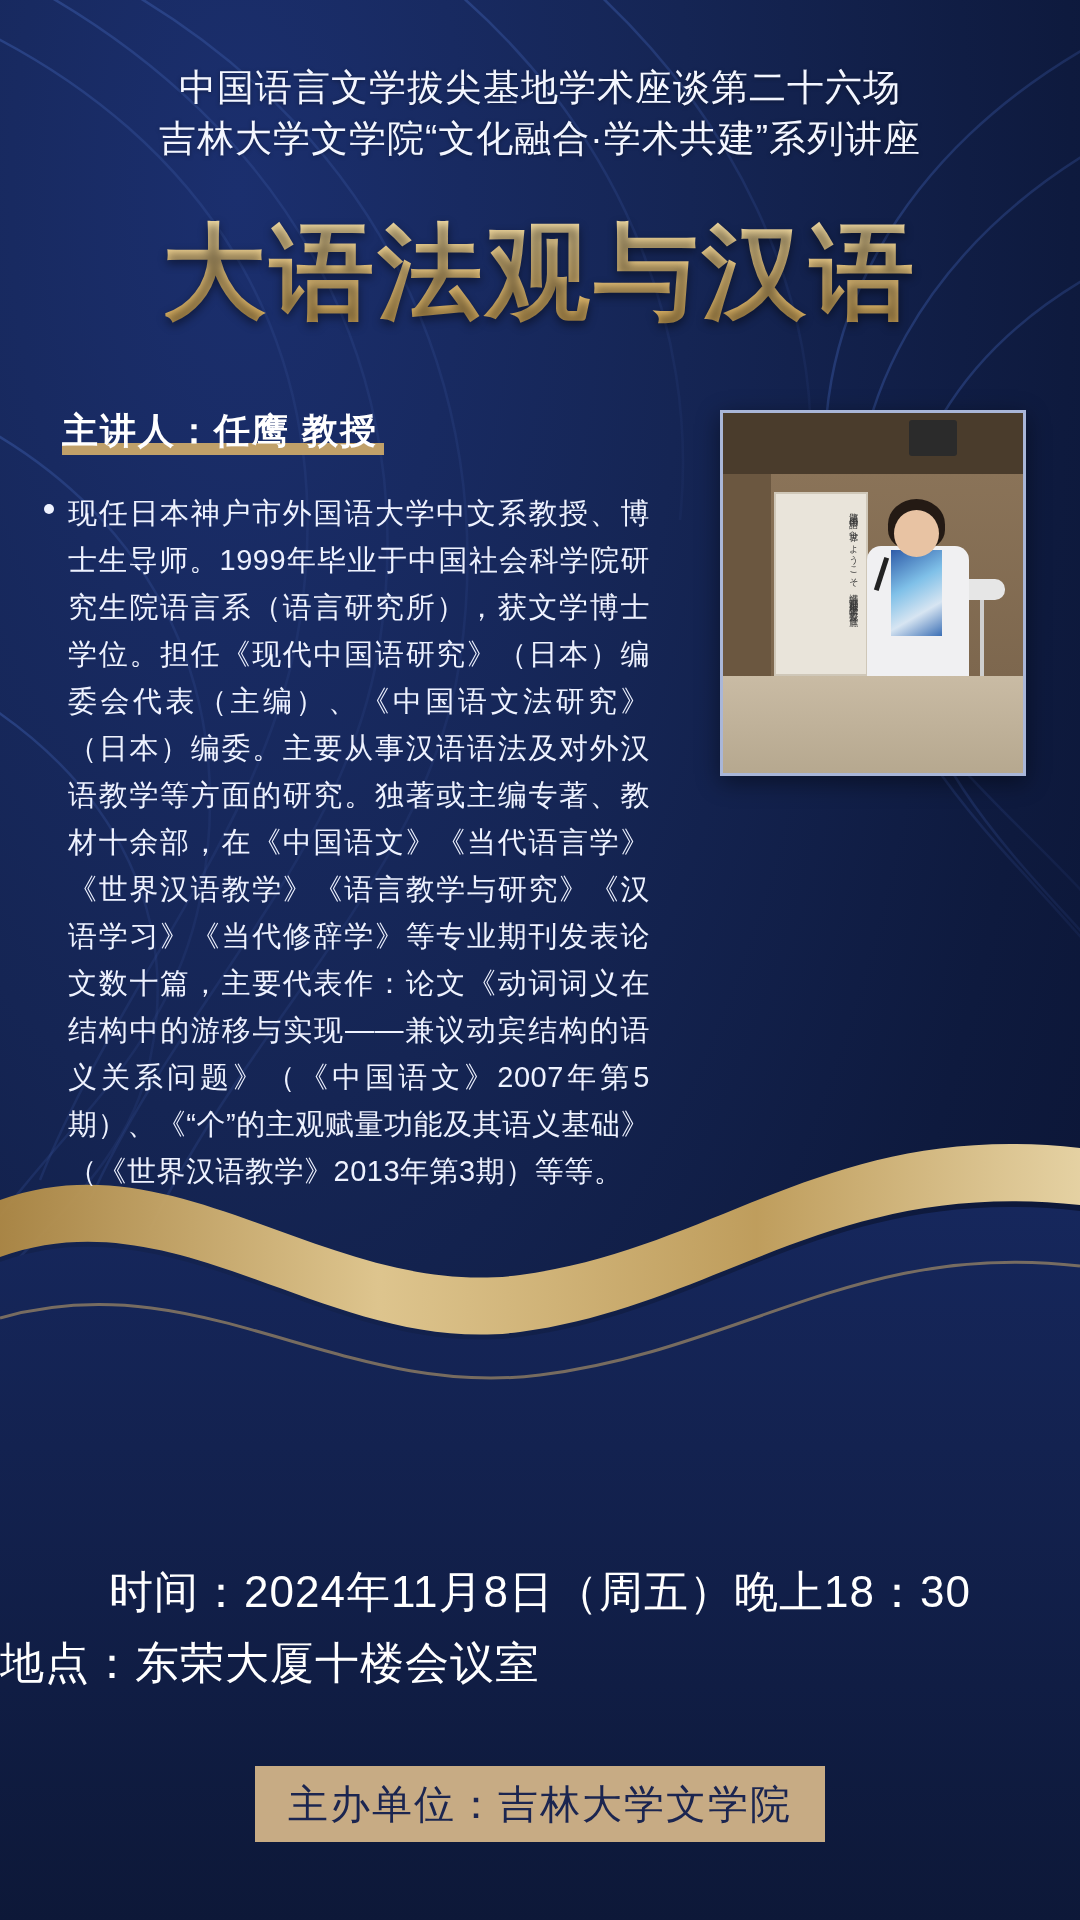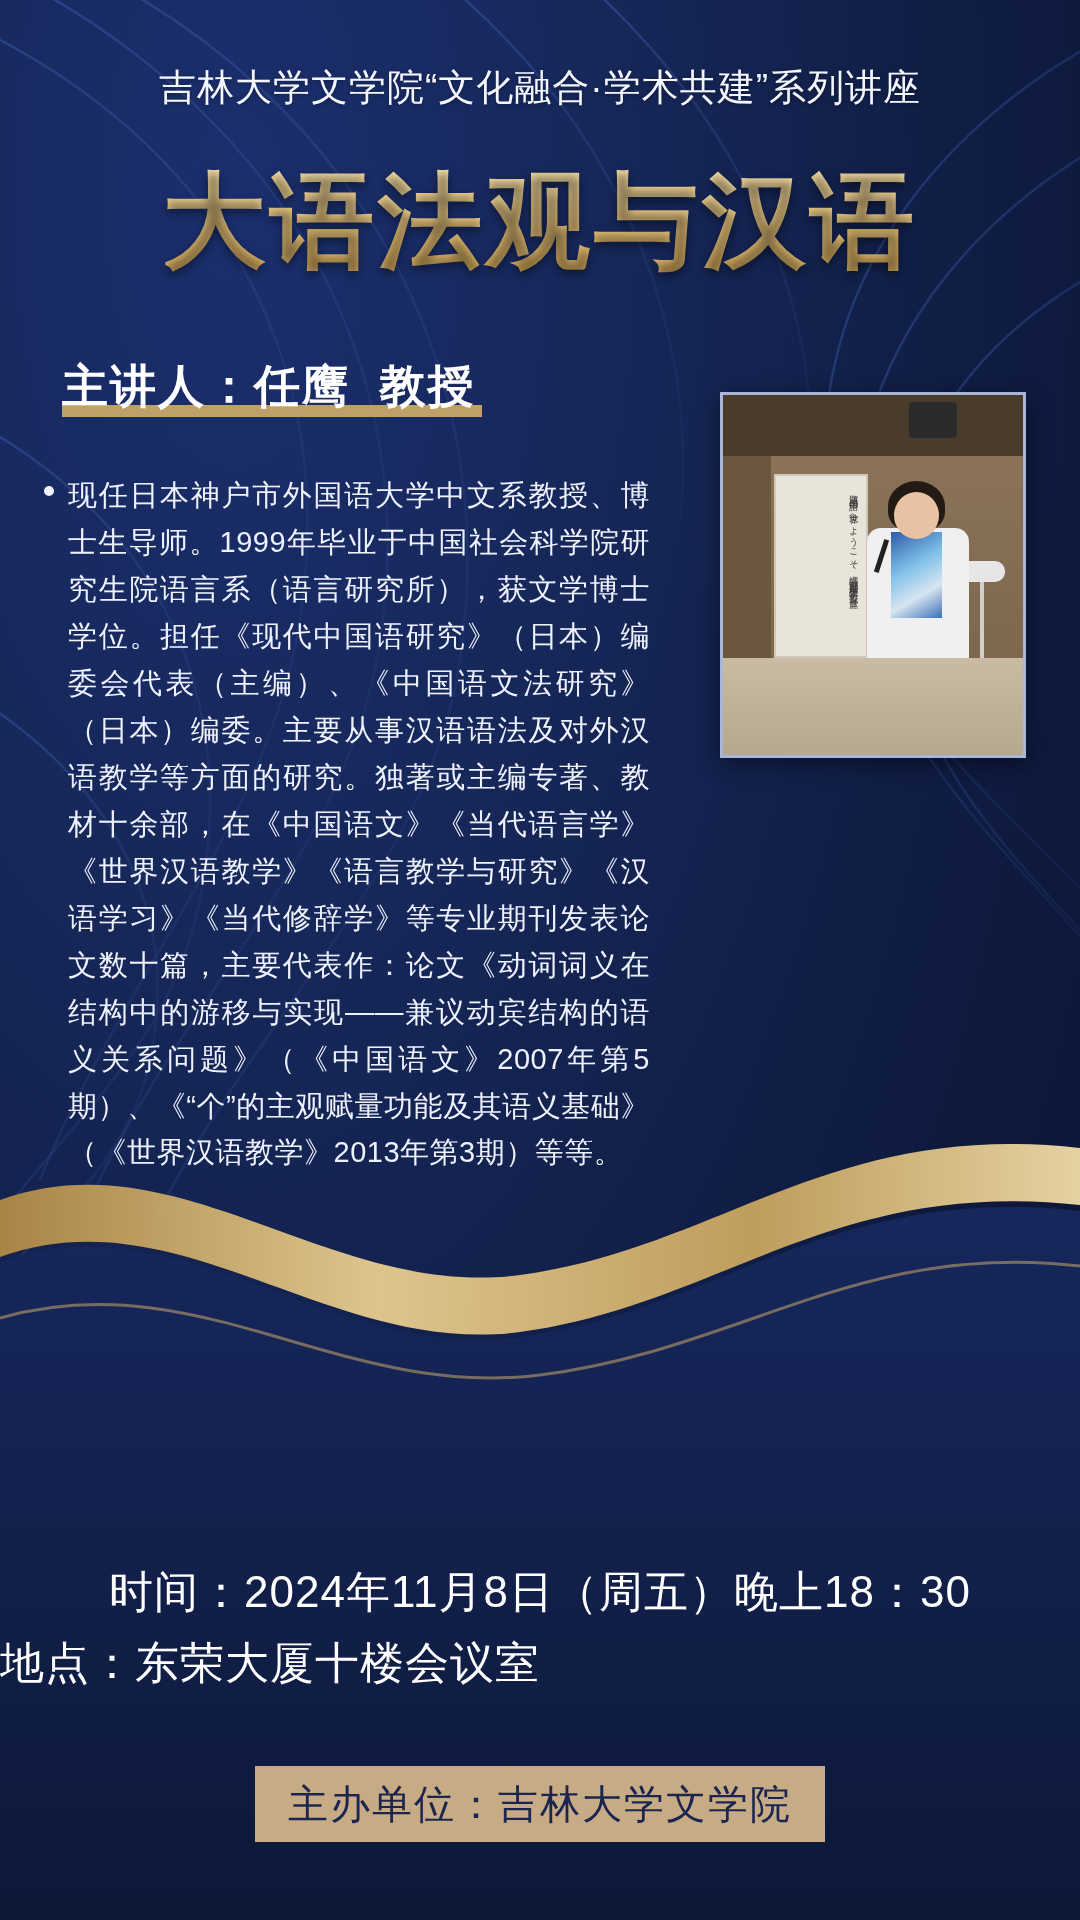"中国语言文学拔尖基地学术座谈第二十六场" div.line { html: none -> <div>中国语言文学拔尖基地学术座谈第二十六场</div> }
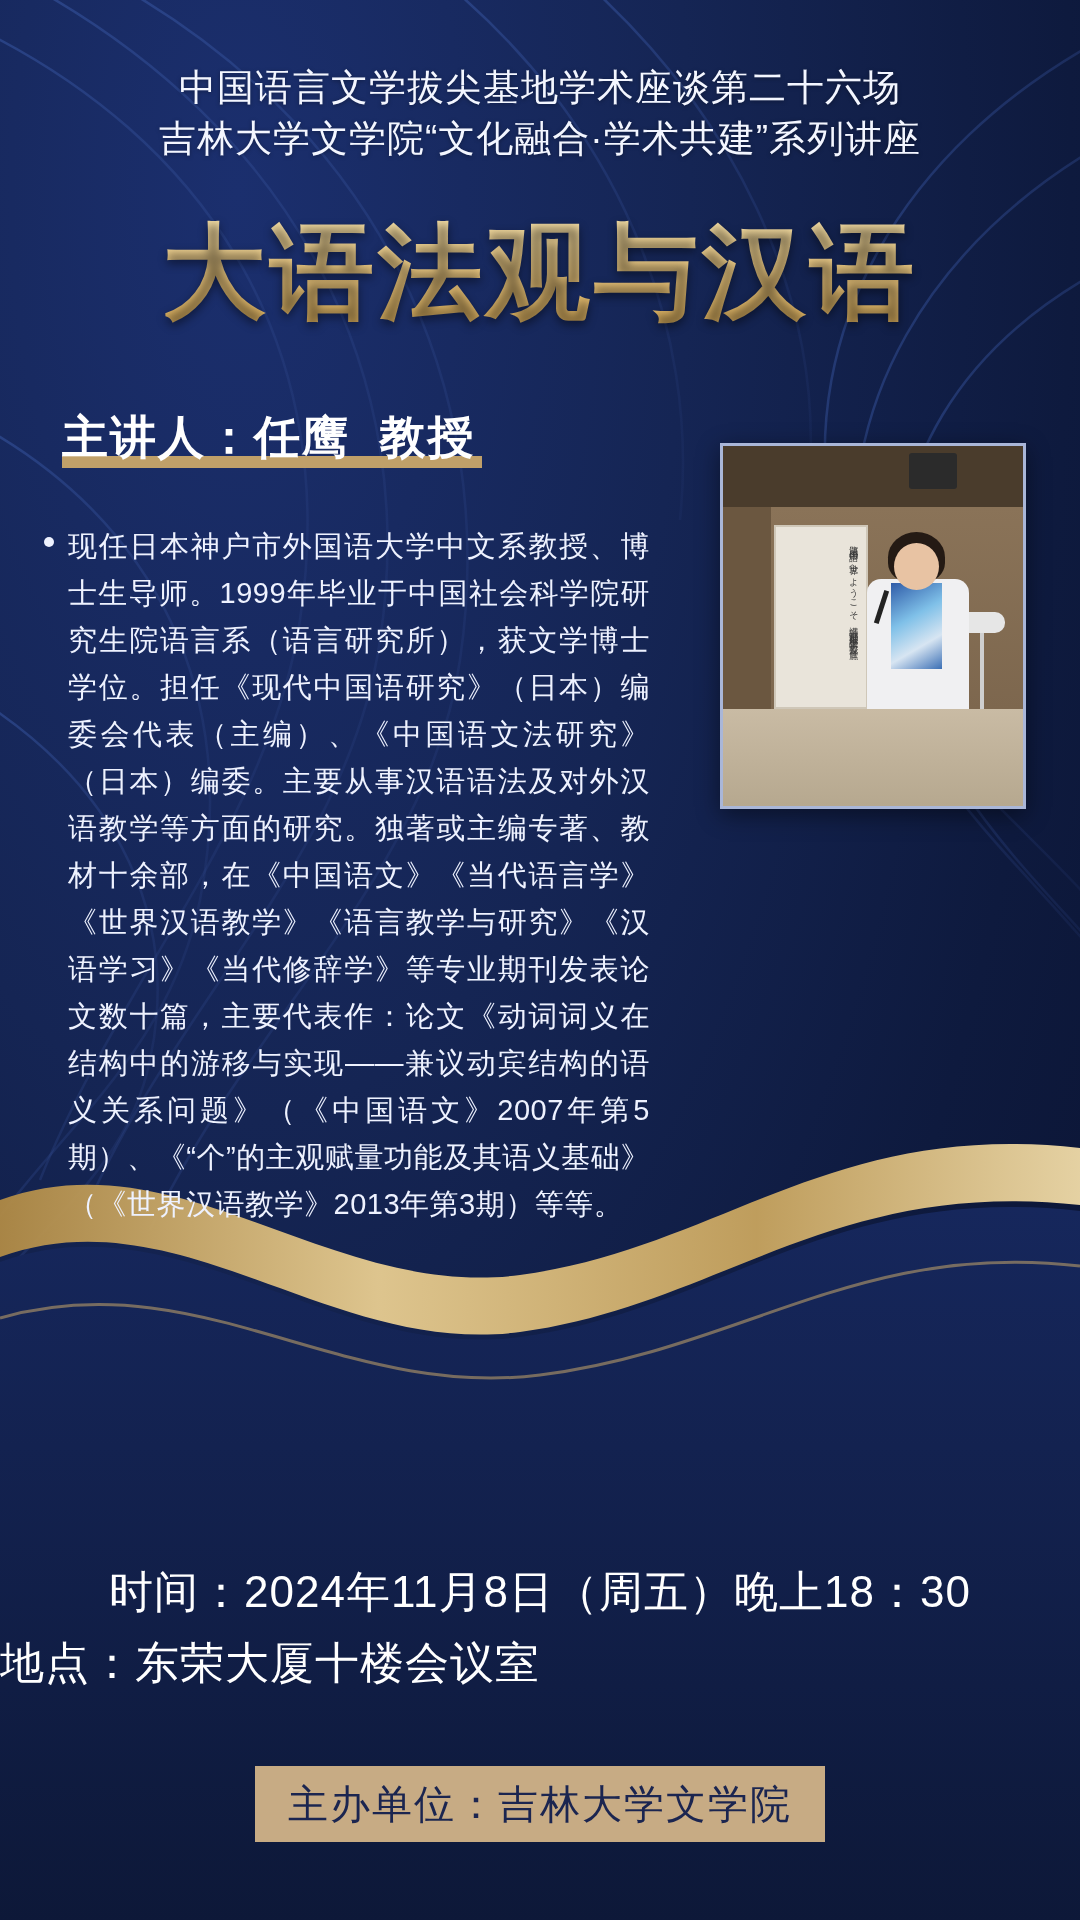"主讲人：任鹰 教授" .speaker-name { font-family: Liberation Mono, monospace -> none; font-size: 46px -> 36px }
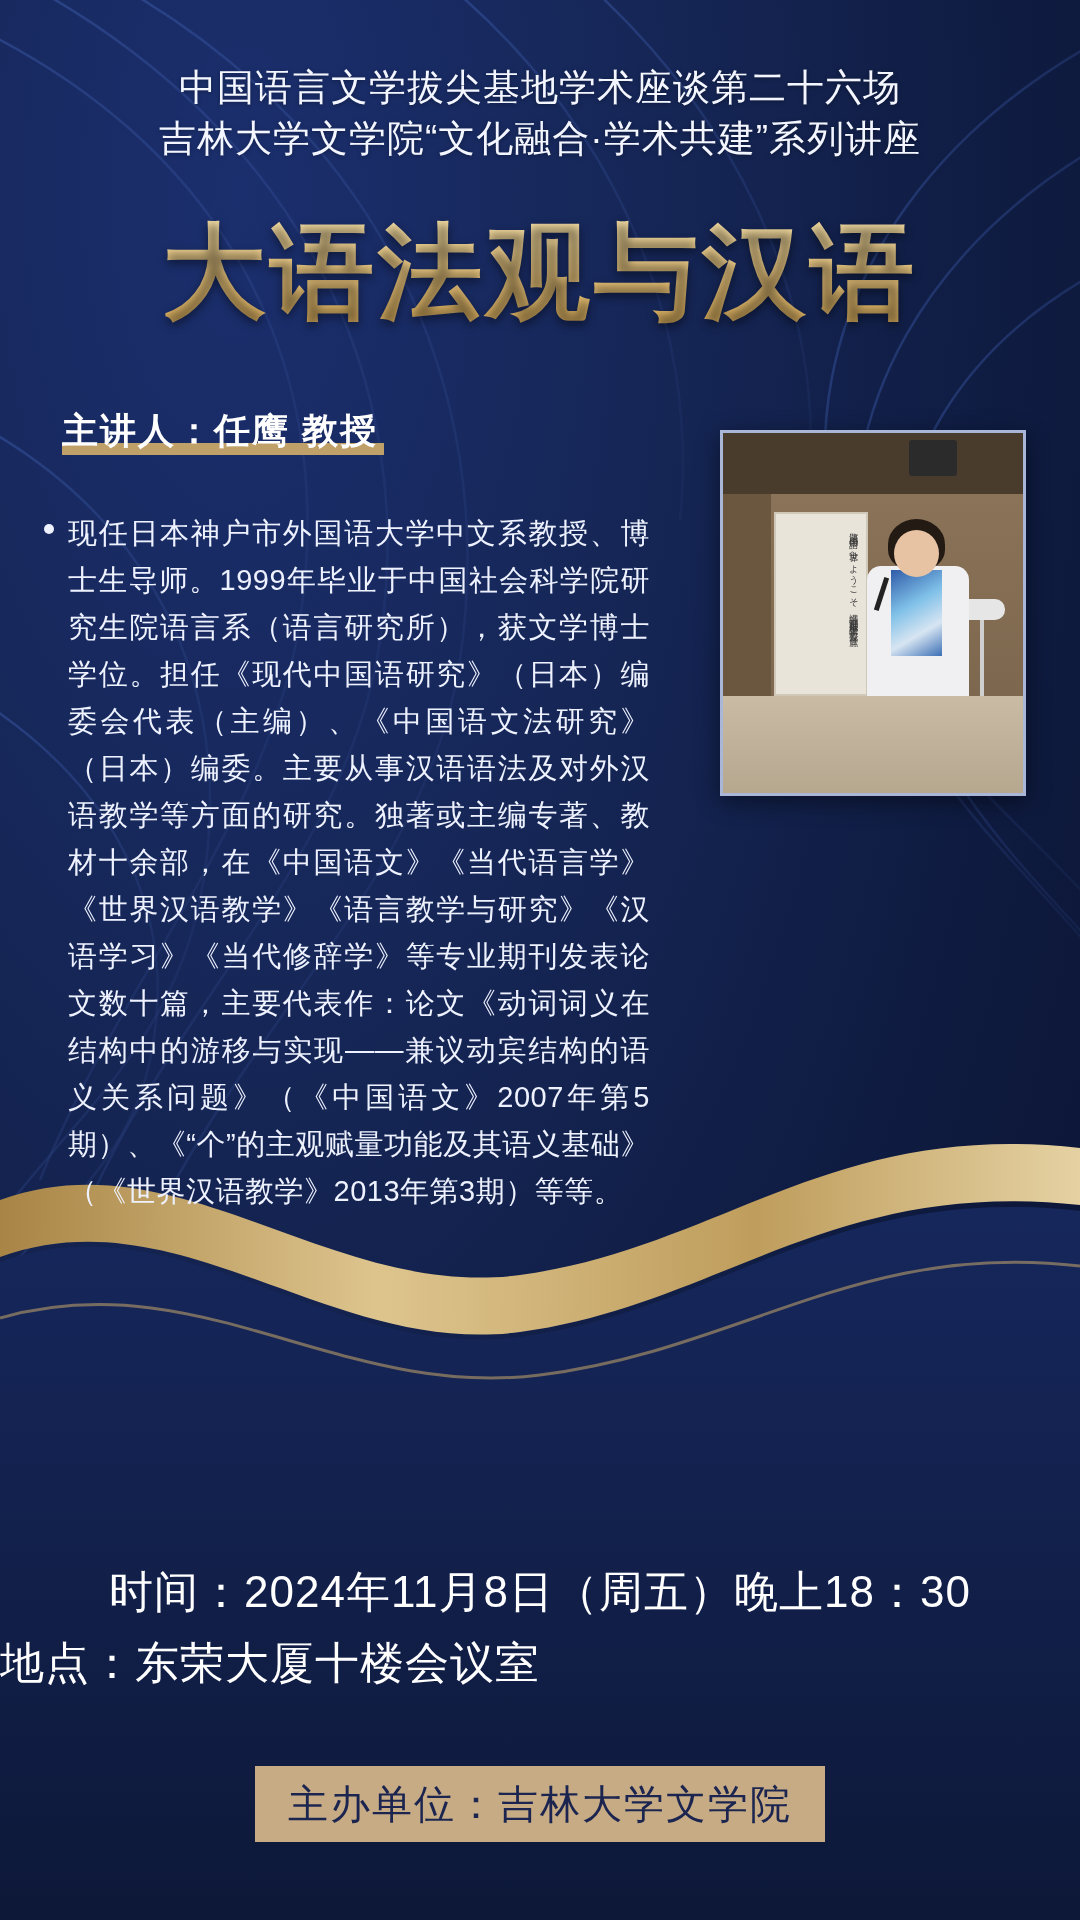"现任日本神户市外国语大学中文系教授、博士生导师。1999年毕业于中国社会科学院研" .mid { margin-top: 54px -> 34px }
